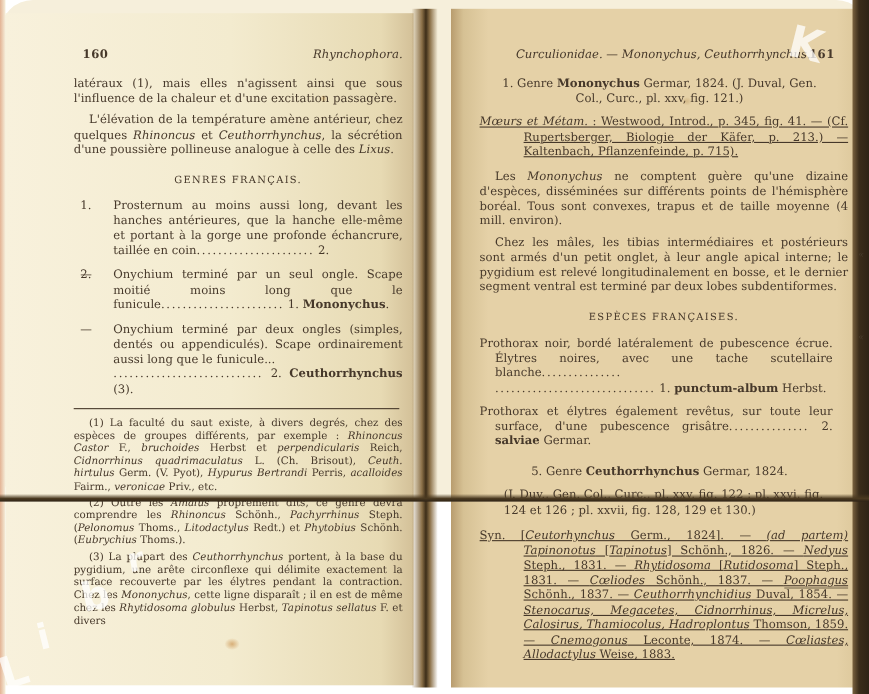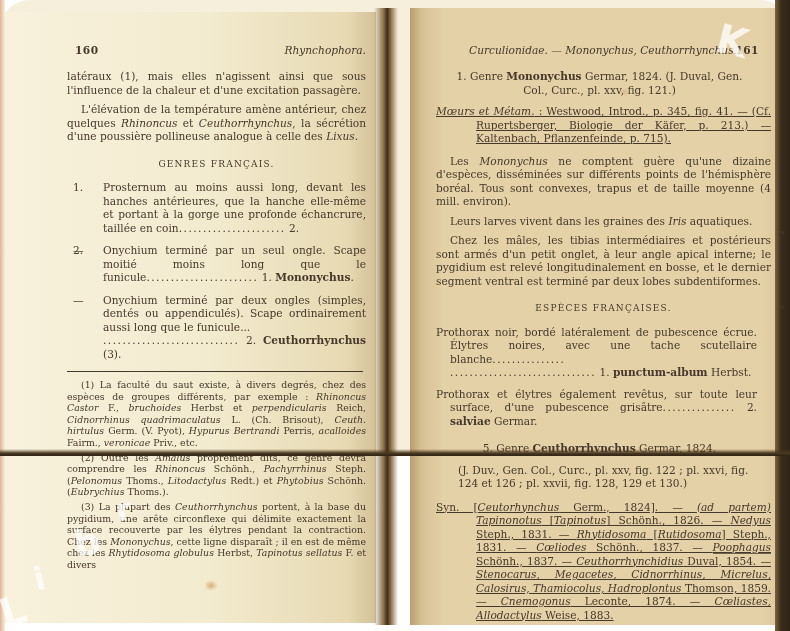"Leurs larves vivent dans les" p.body { html: <p><span>Leurs larves vivent dans les graines des </span><span>Iris</span><span> aquatiques.</span></p> -> none }
